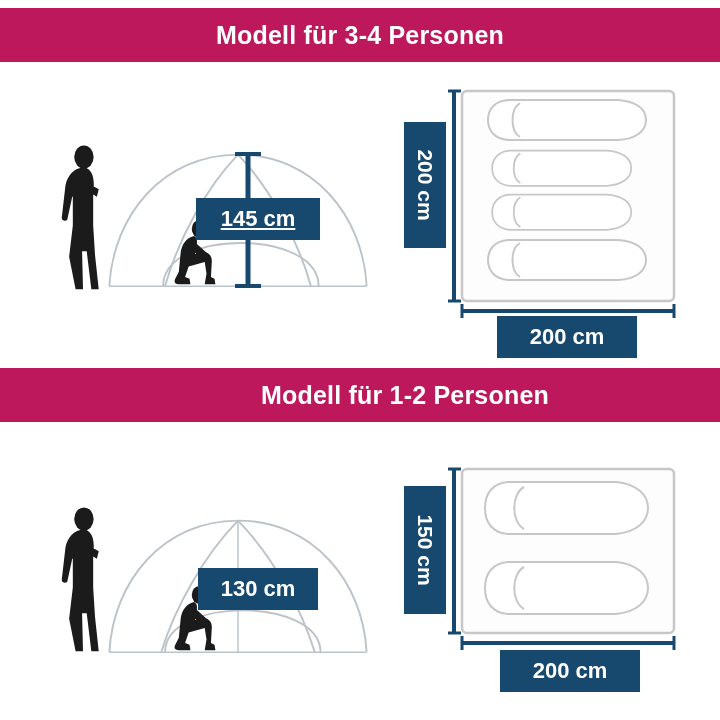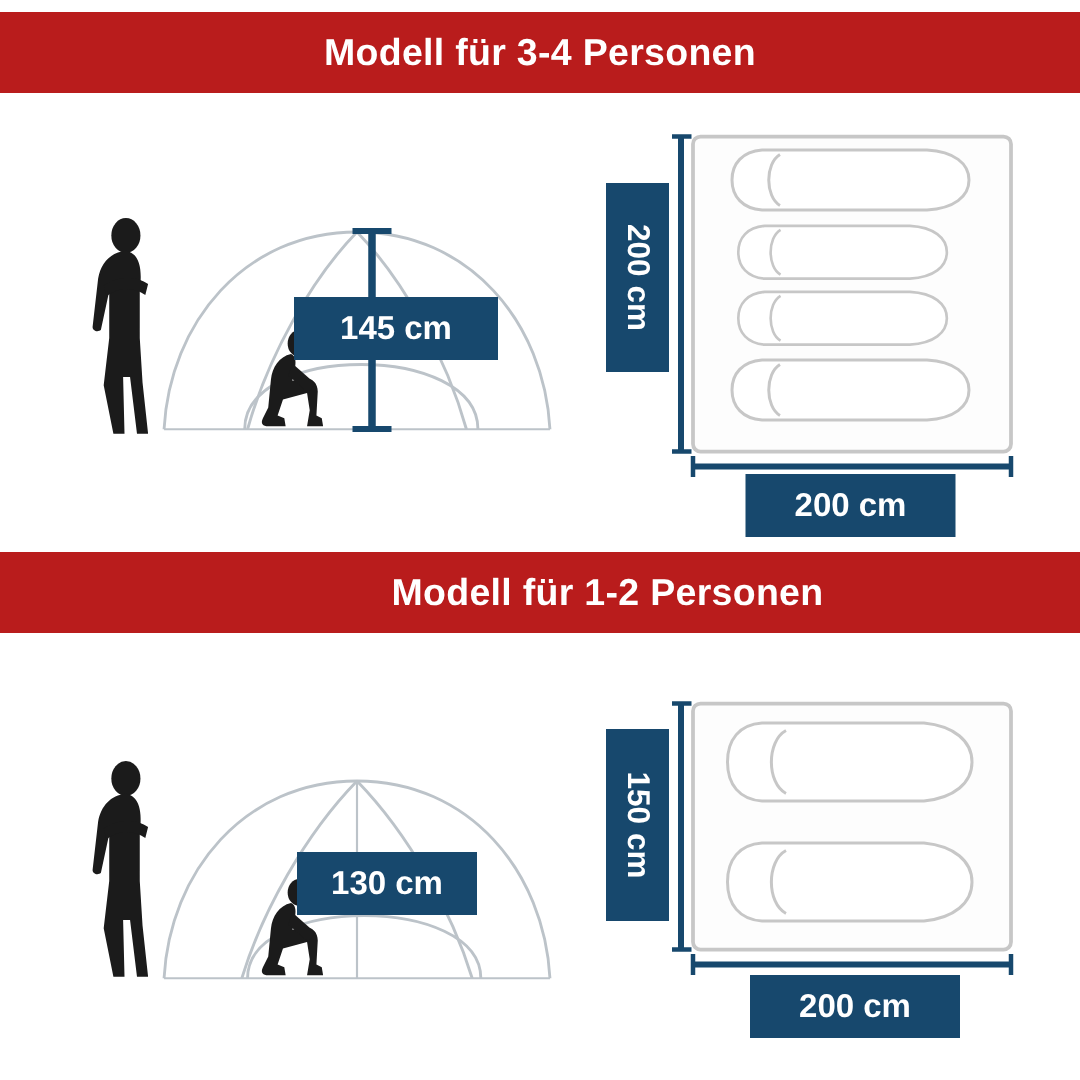"Modell für 3-4 Personen" .title-bar { background: #b91c1c -> #be185d }
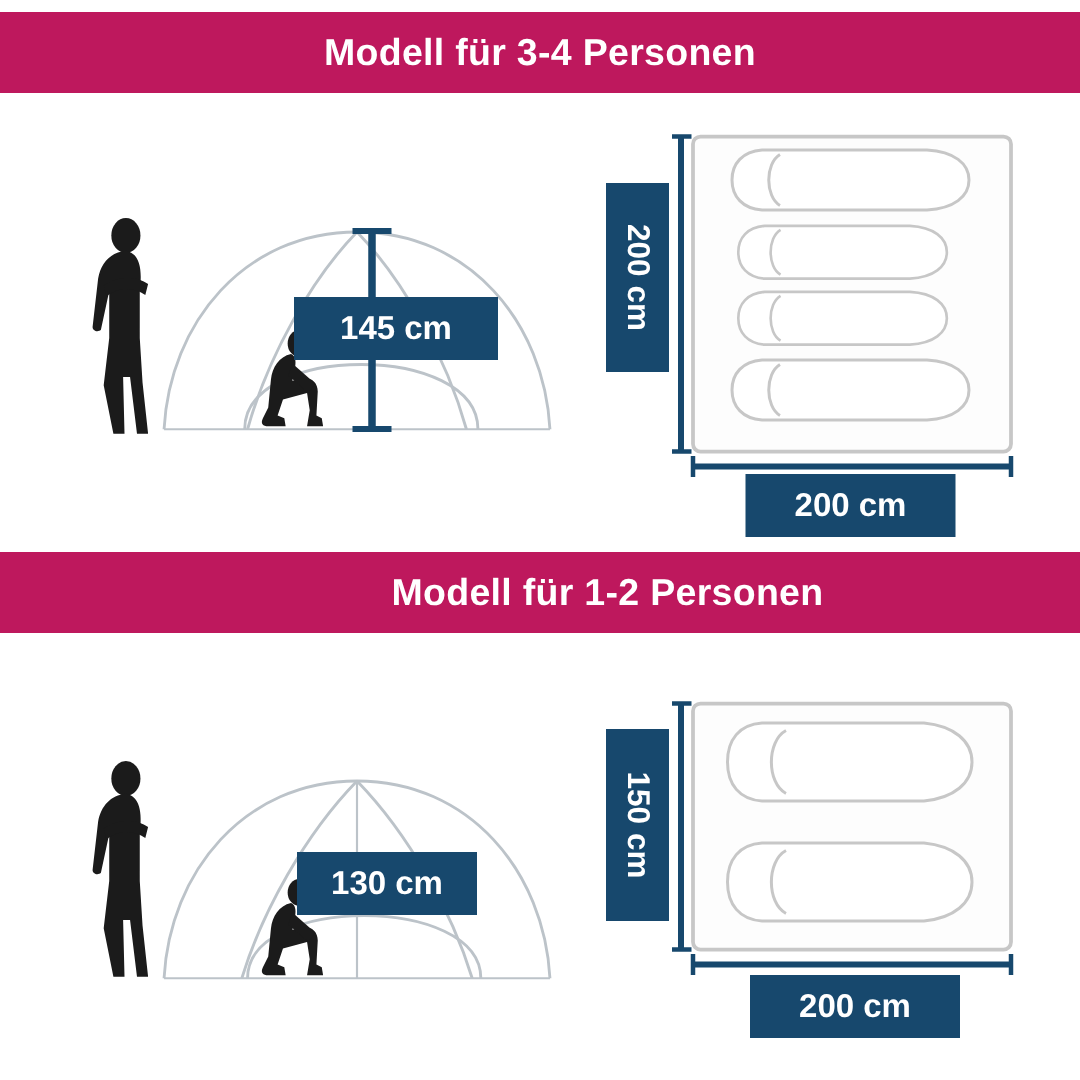"145 cm" div.navy-box { text-decoration: none -> underline; width: 136px -> 124px }
